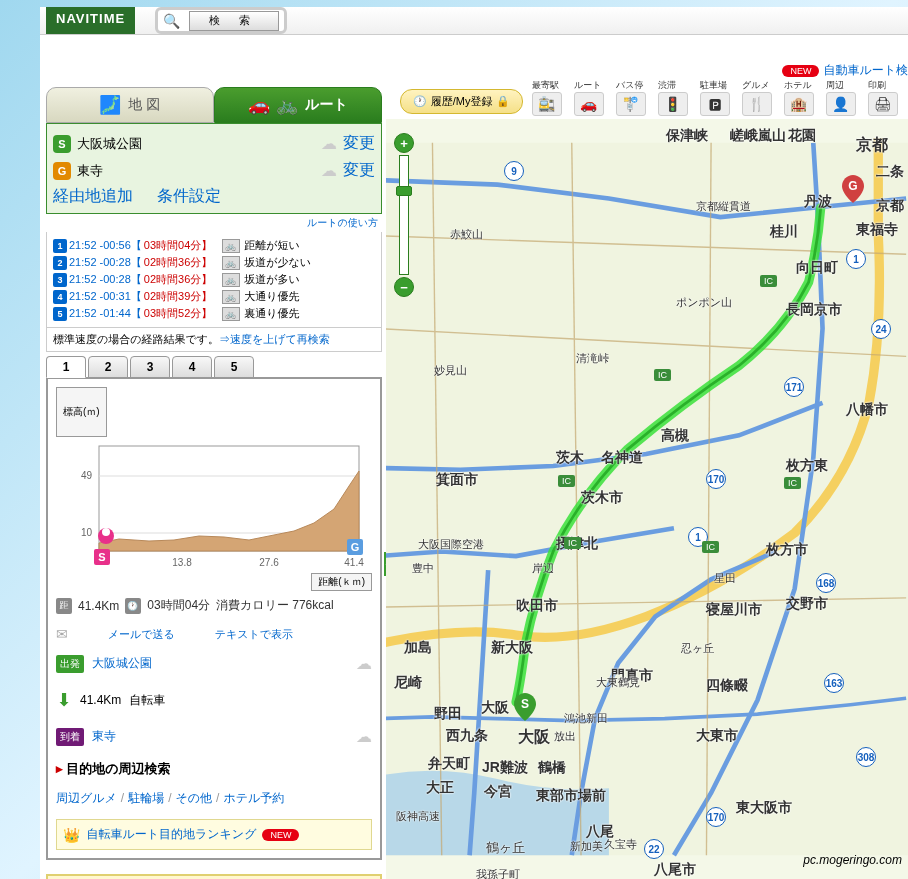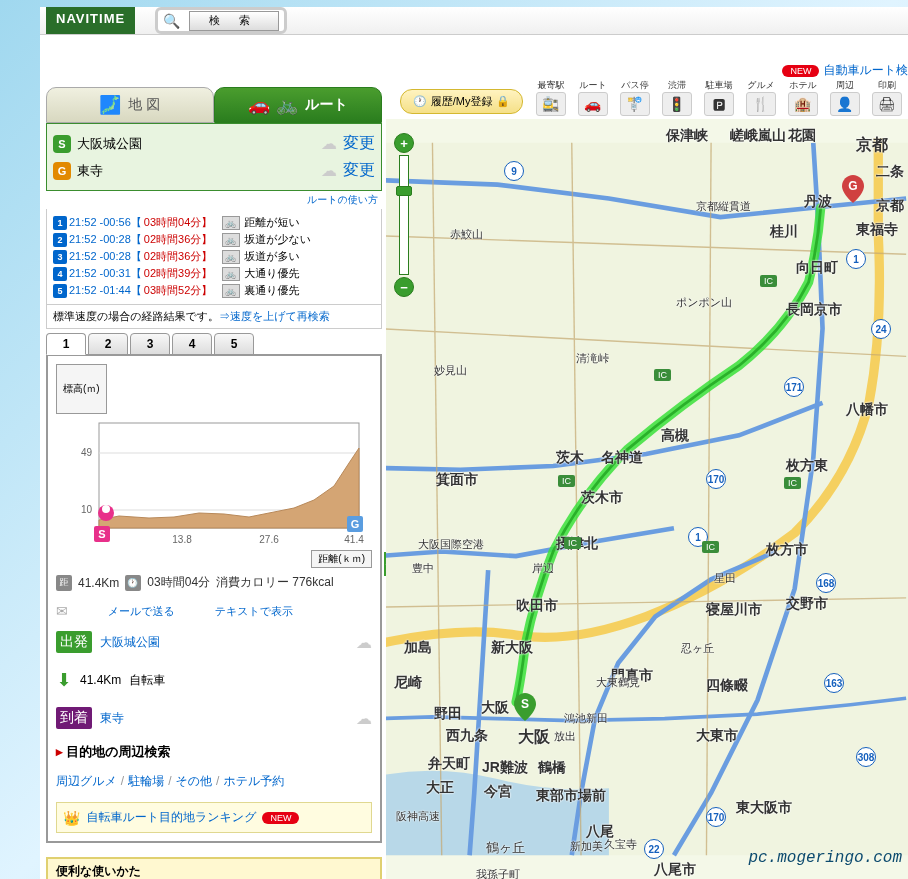"最寄駅" .tool { align-items: center -> none }
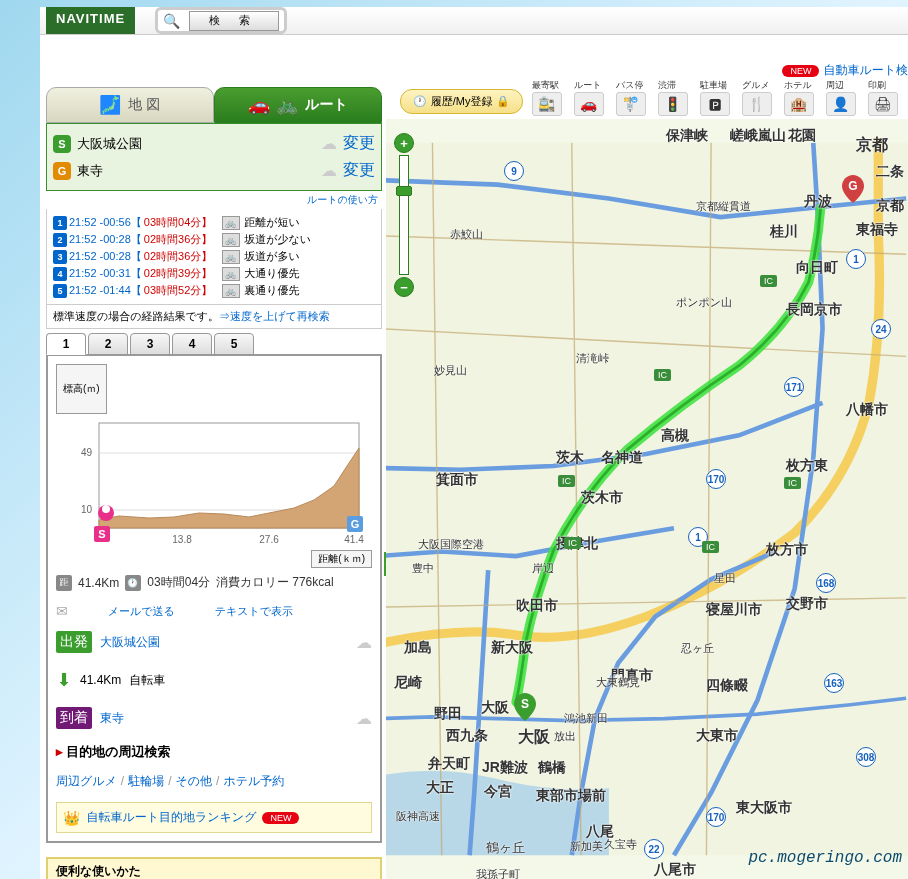"経由地追加" div.opts { html: none -> <div> <span>経由地追加</span> <span>条件設定</span> </div> }
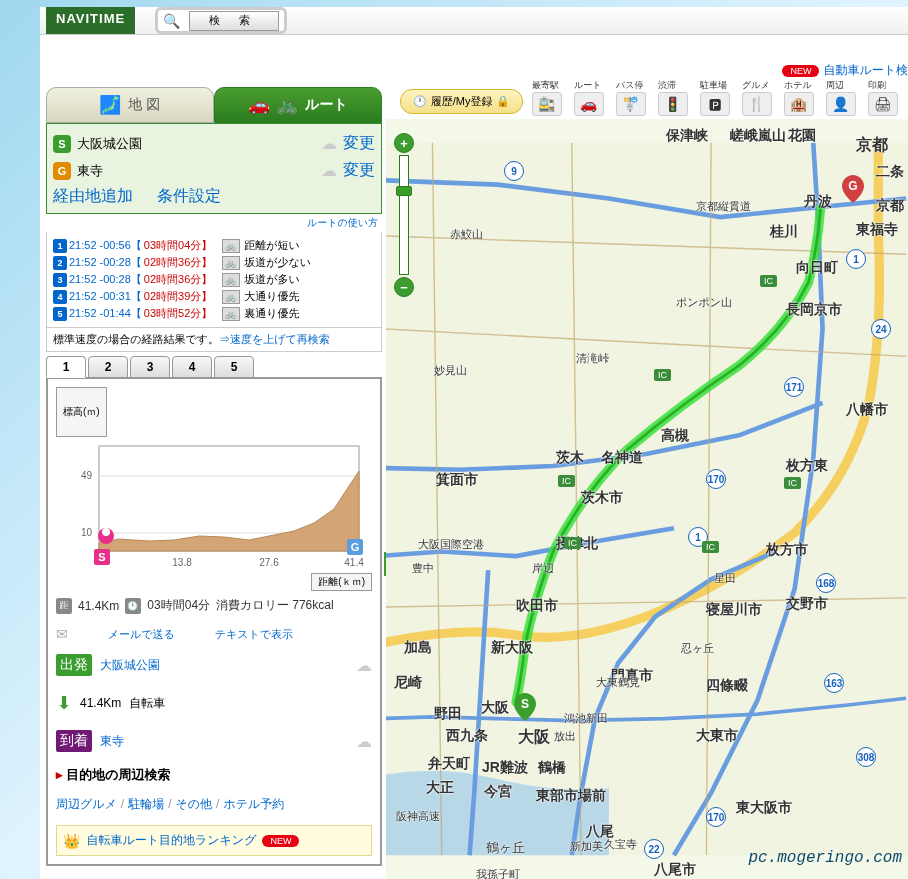"出発" .leg-badge { font-size: 14px -> 10px }
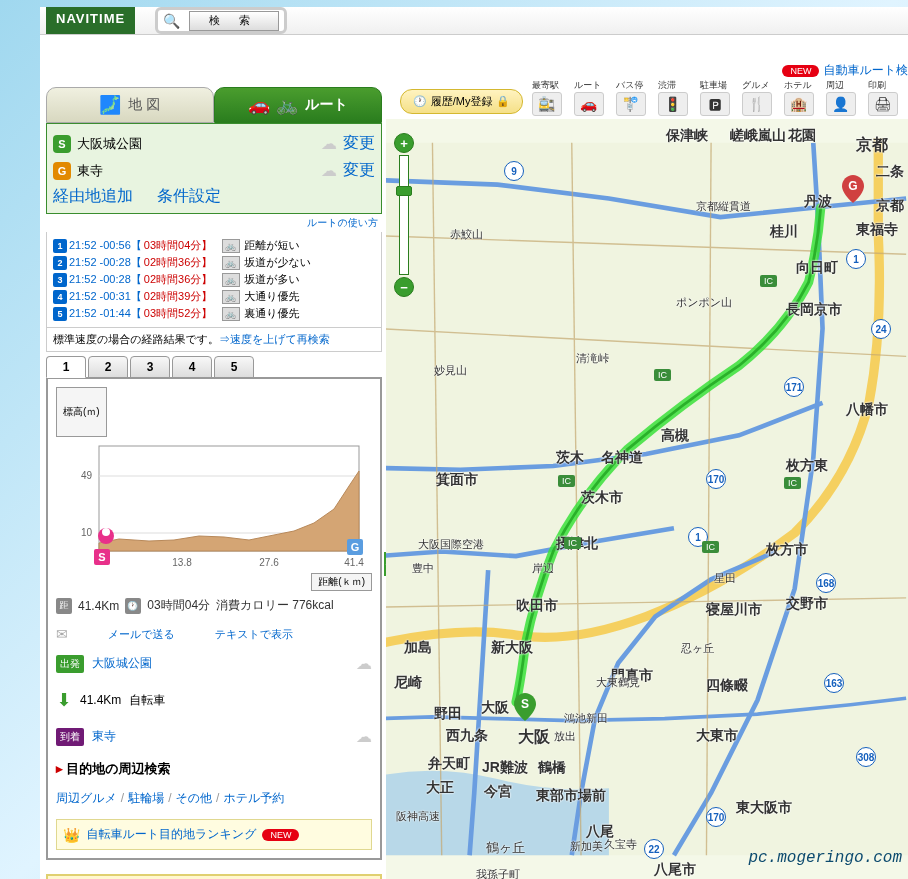"pc.mogeringo.com" .watermark { color: #0c4a6e -> #000000; font-family: Liberation Mono, monospace -> Liberation Sans, sans-serif; font-size: 16px -> 12px }
